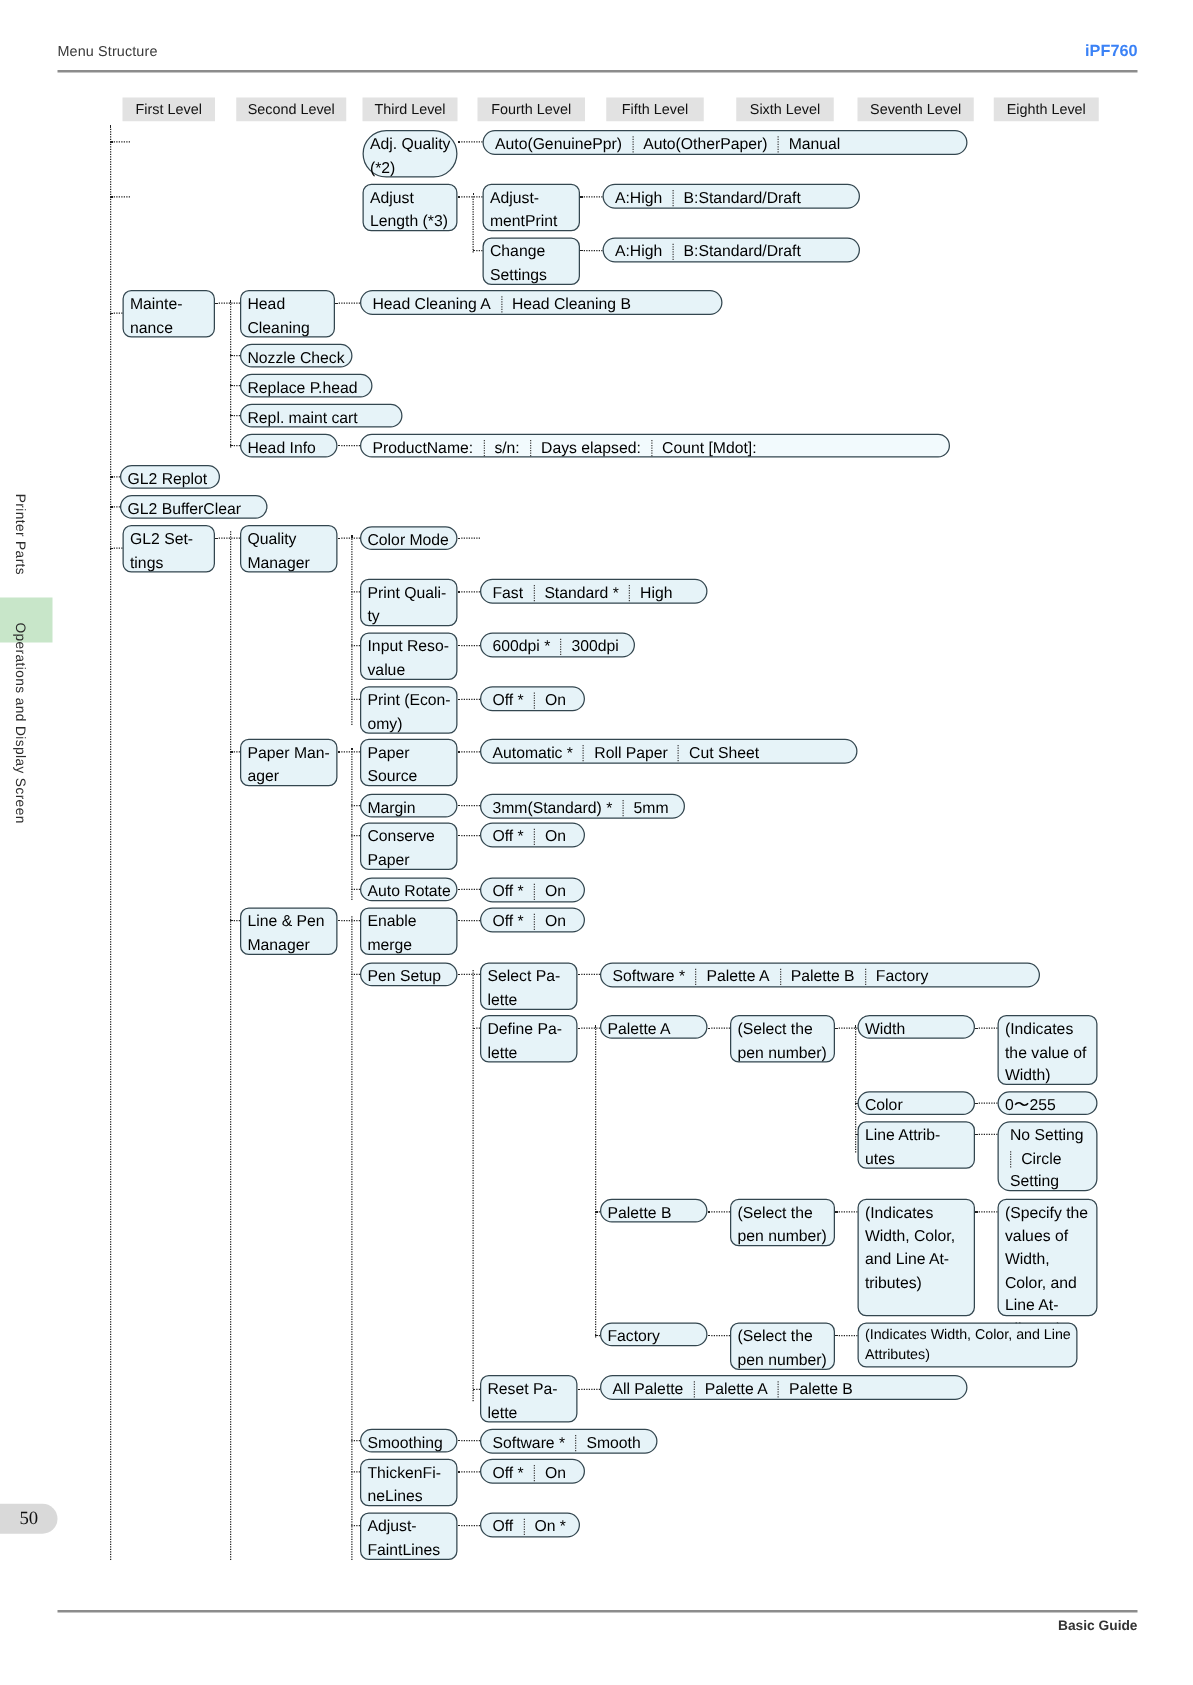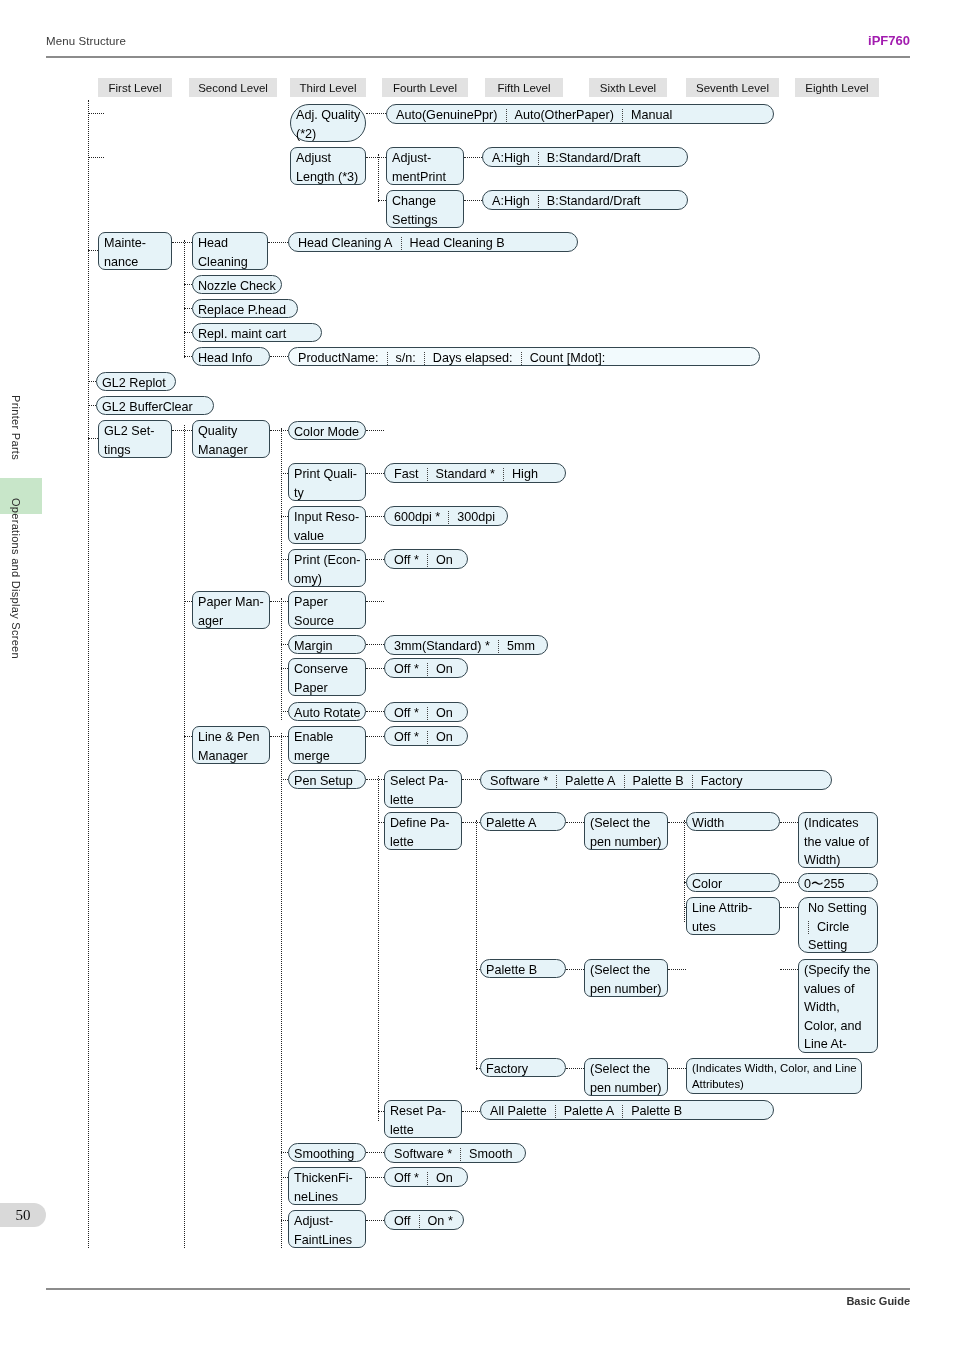"iPF760" .runhead .right { color: #a21caf -> #3b82f6 }
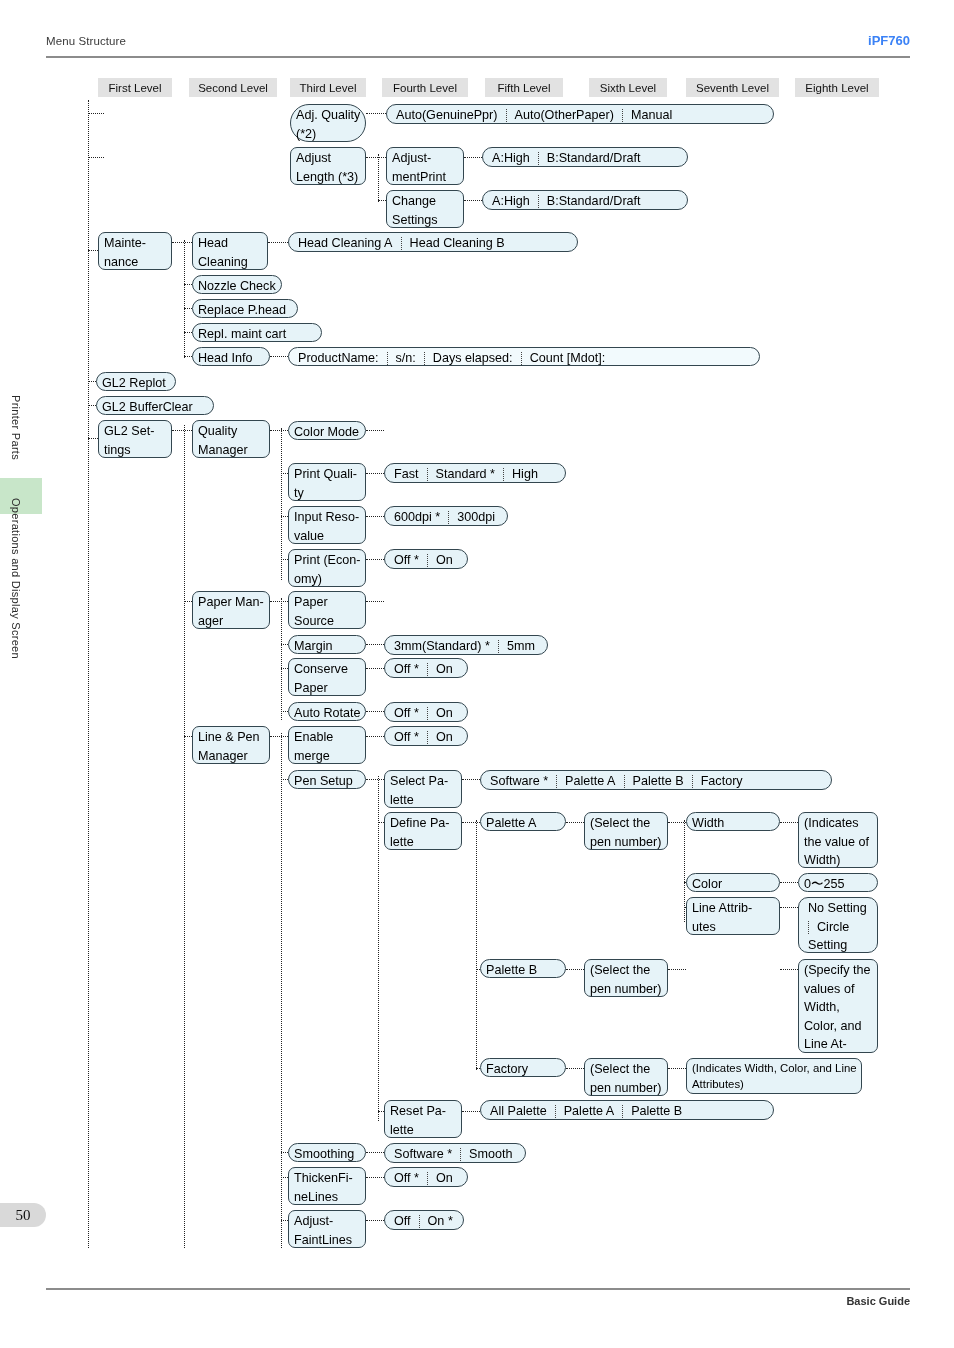"Automatic *" div.node { html: none -> <div> <span>Automatic *</span><span></span><span>Roll Paper</span><span></span><span>Cut Sheet</span> </div> }
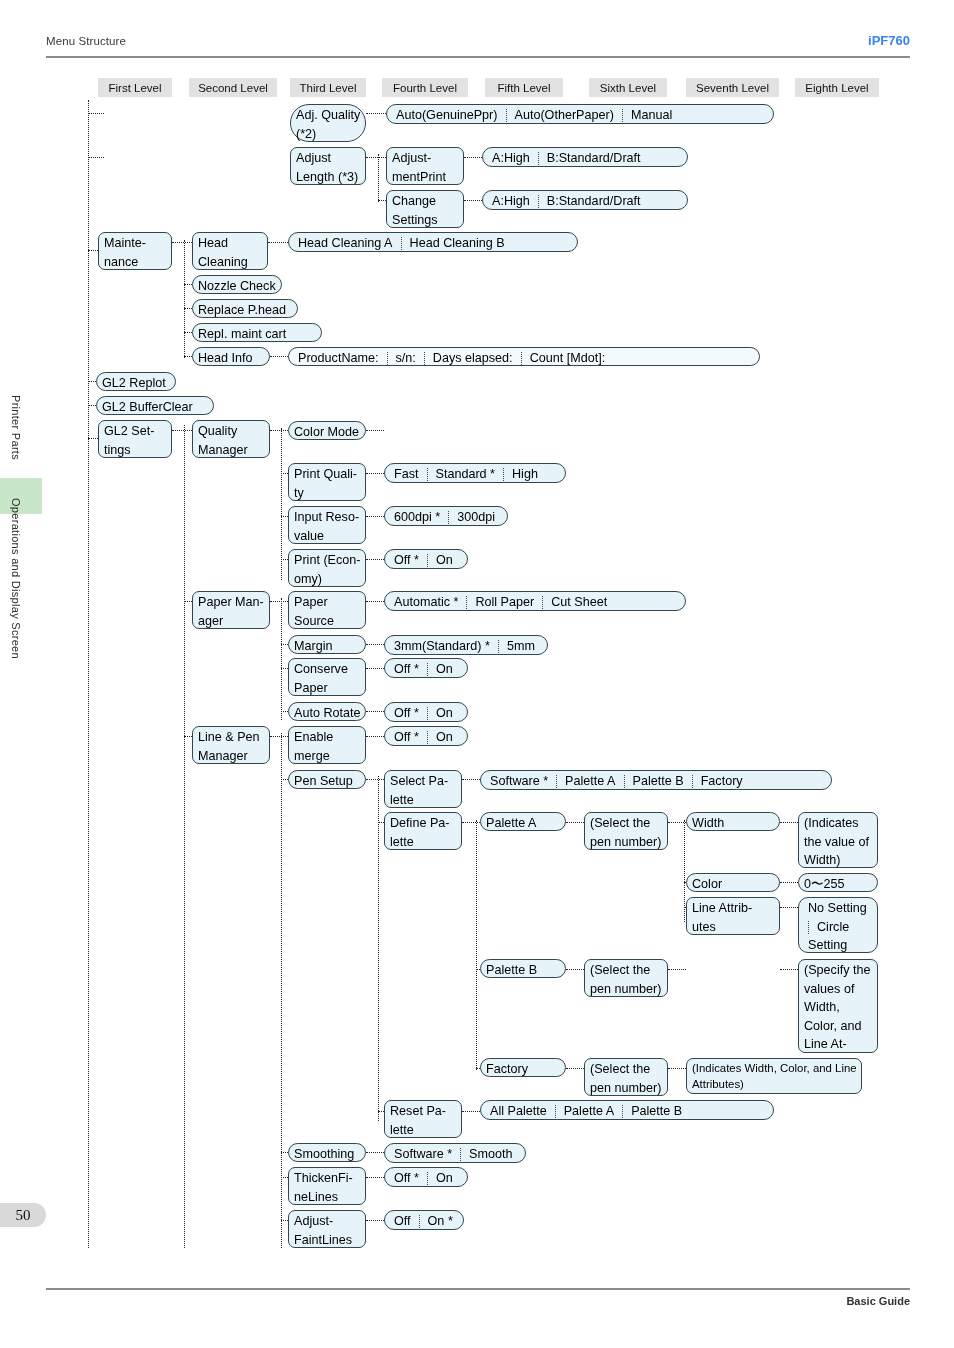"(Indicates Width, Color, and Line At-" div.node { html: none -> <div>(Indicates Width, Color, and Line At- tributes)</div> }
